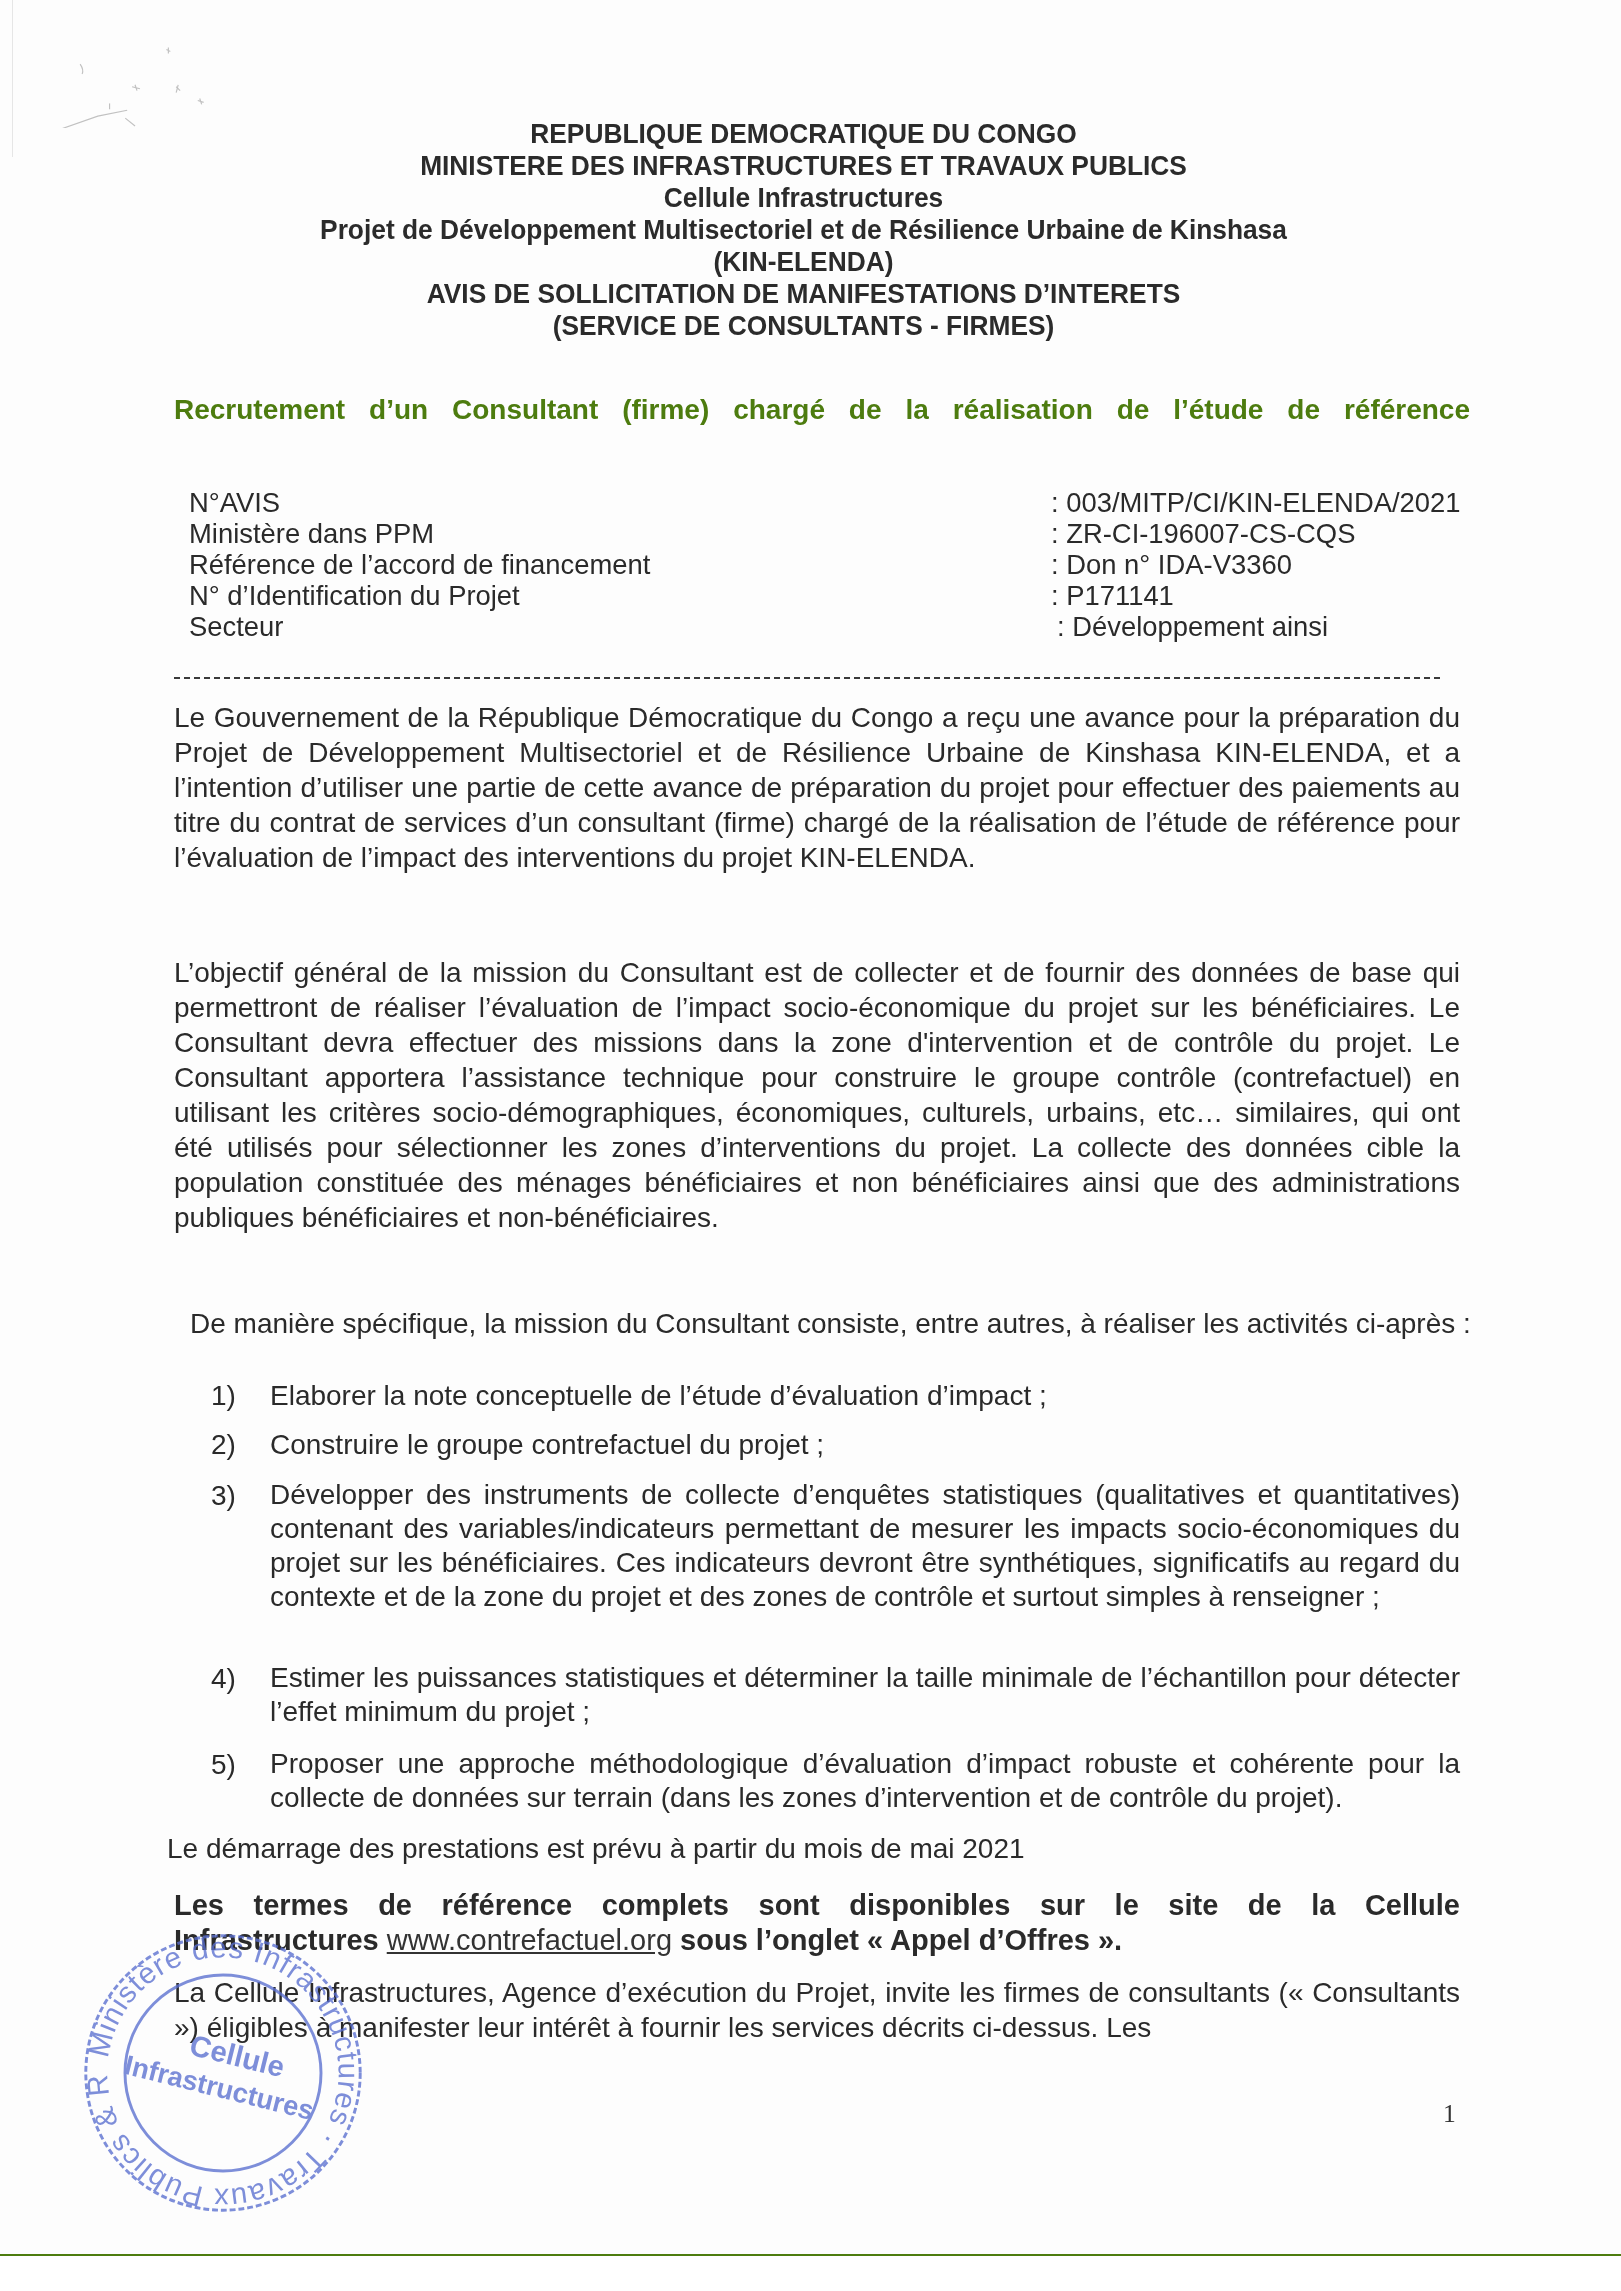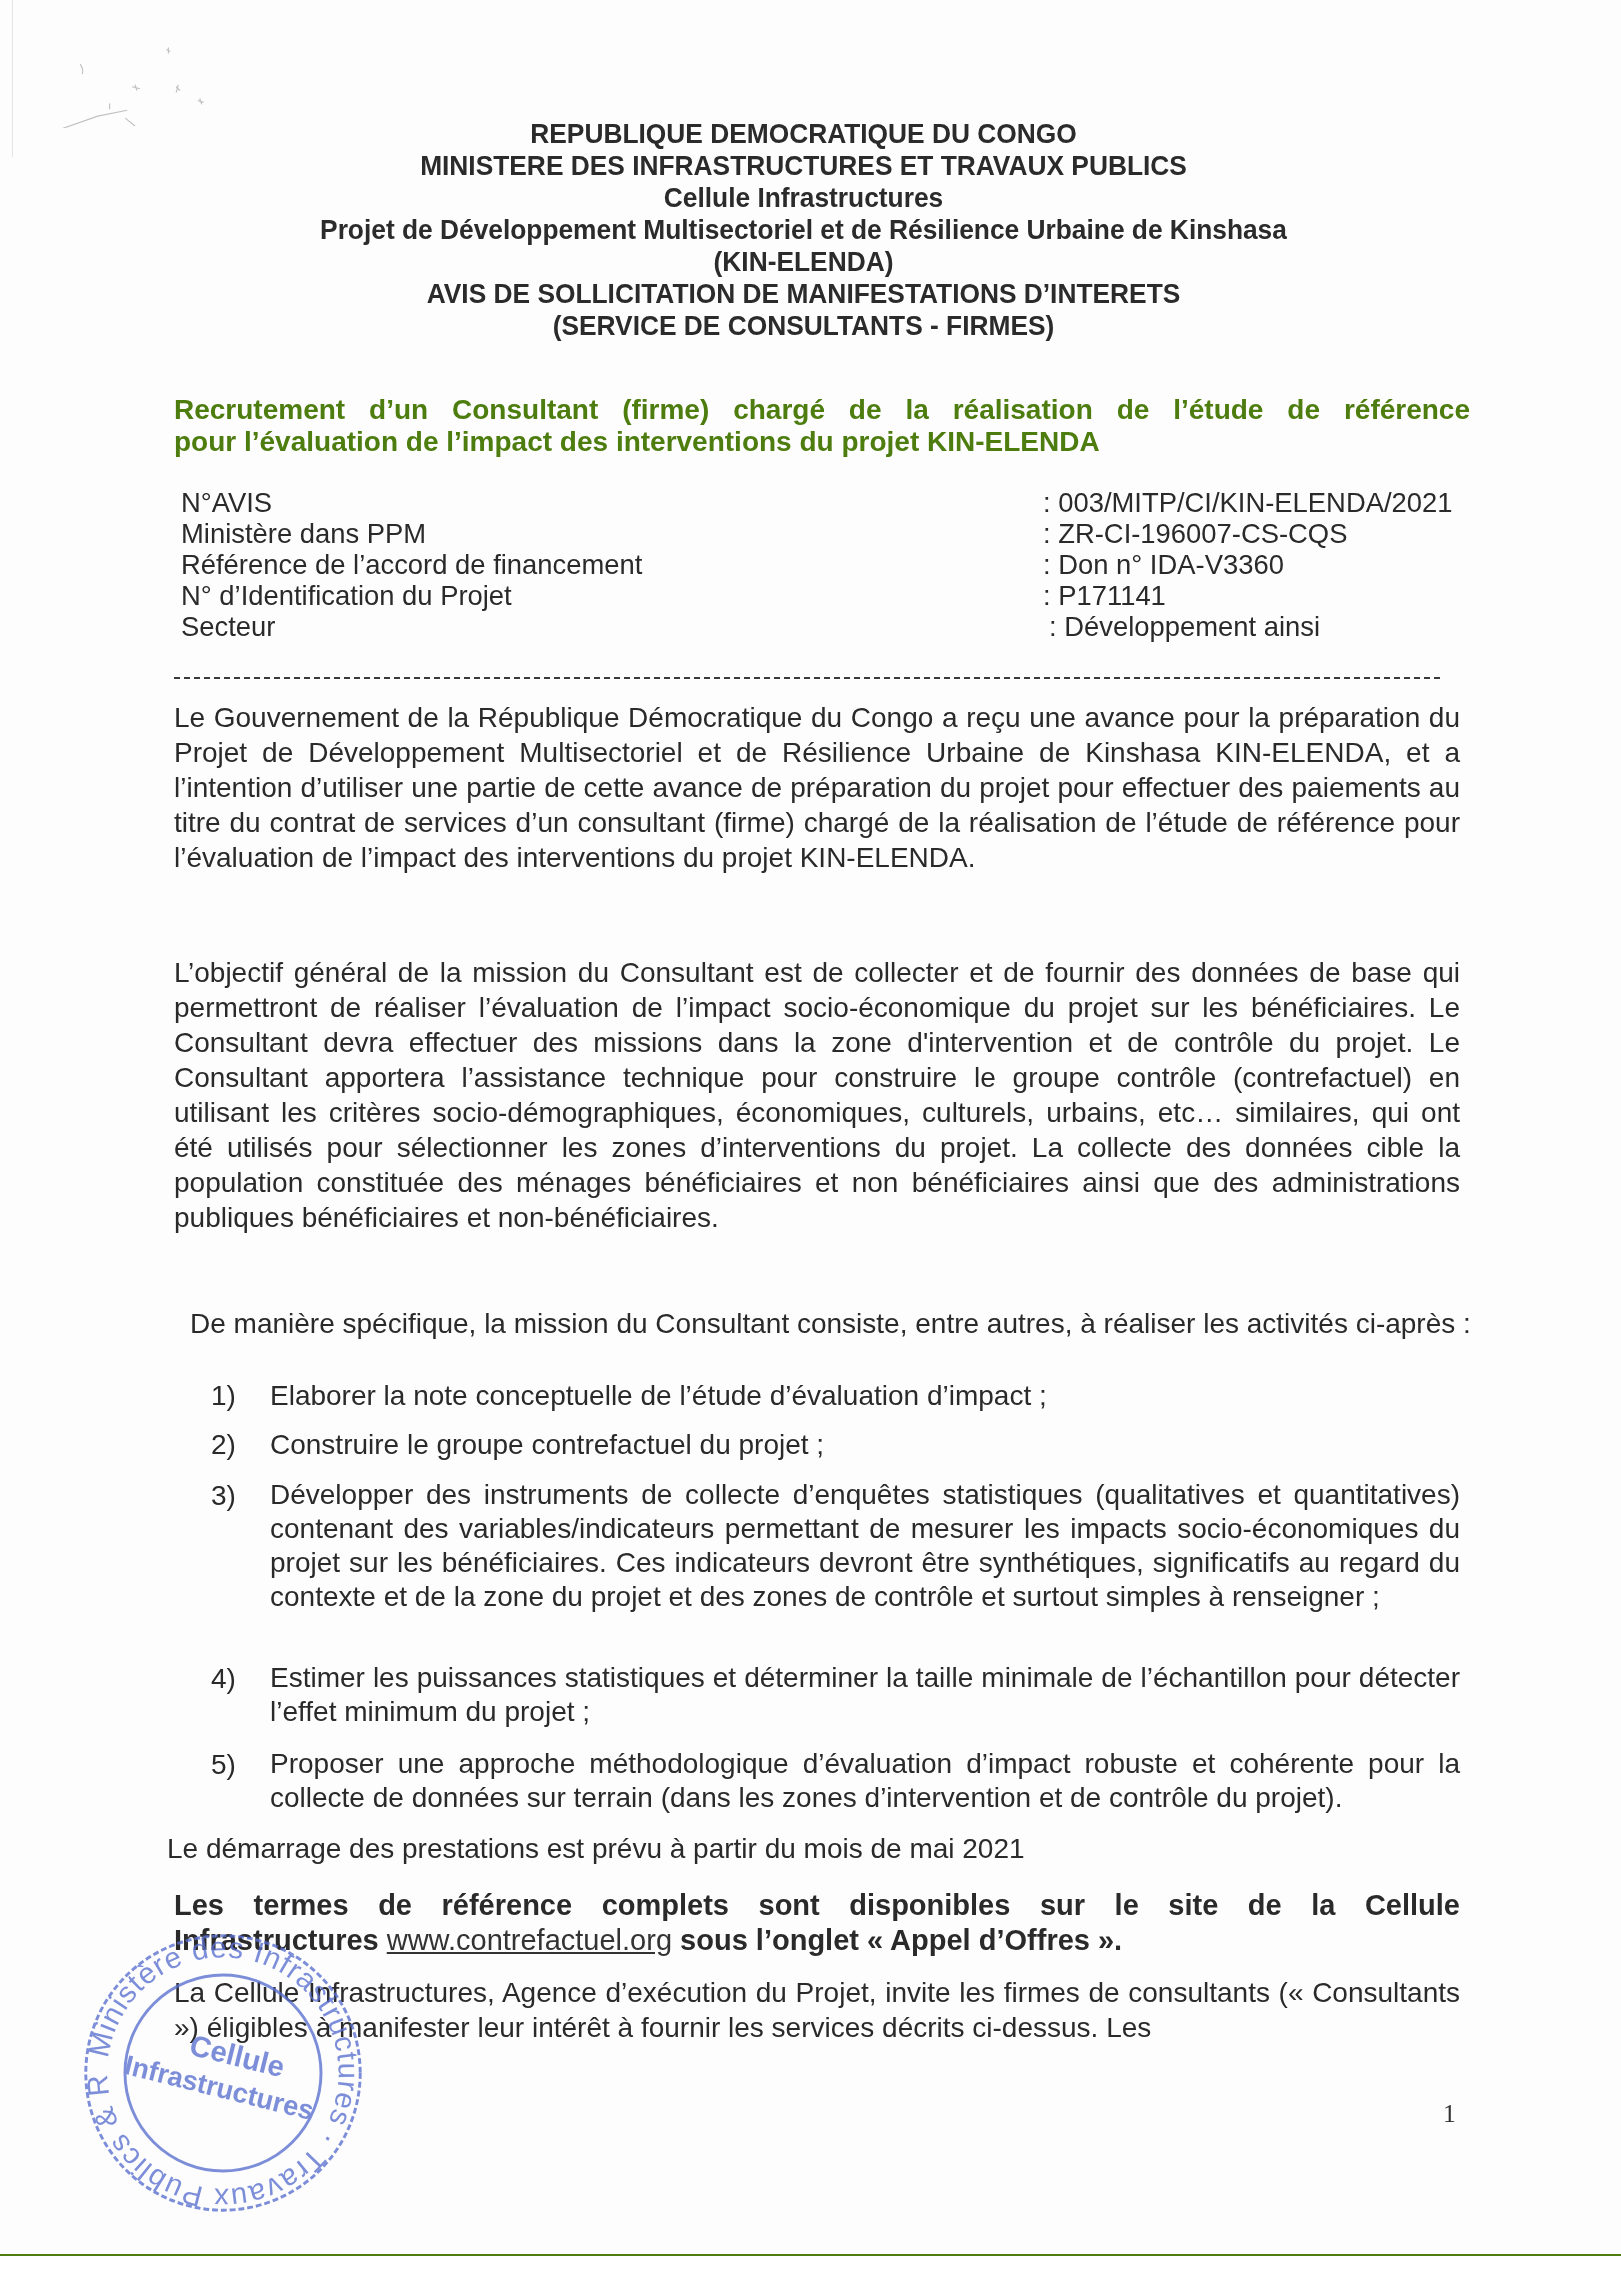"pour l’évaluation de l’impact des" span { html: <span>pour l’évaluation de l’impact des interventions du projet KIN-ELENDA</span> -> none }
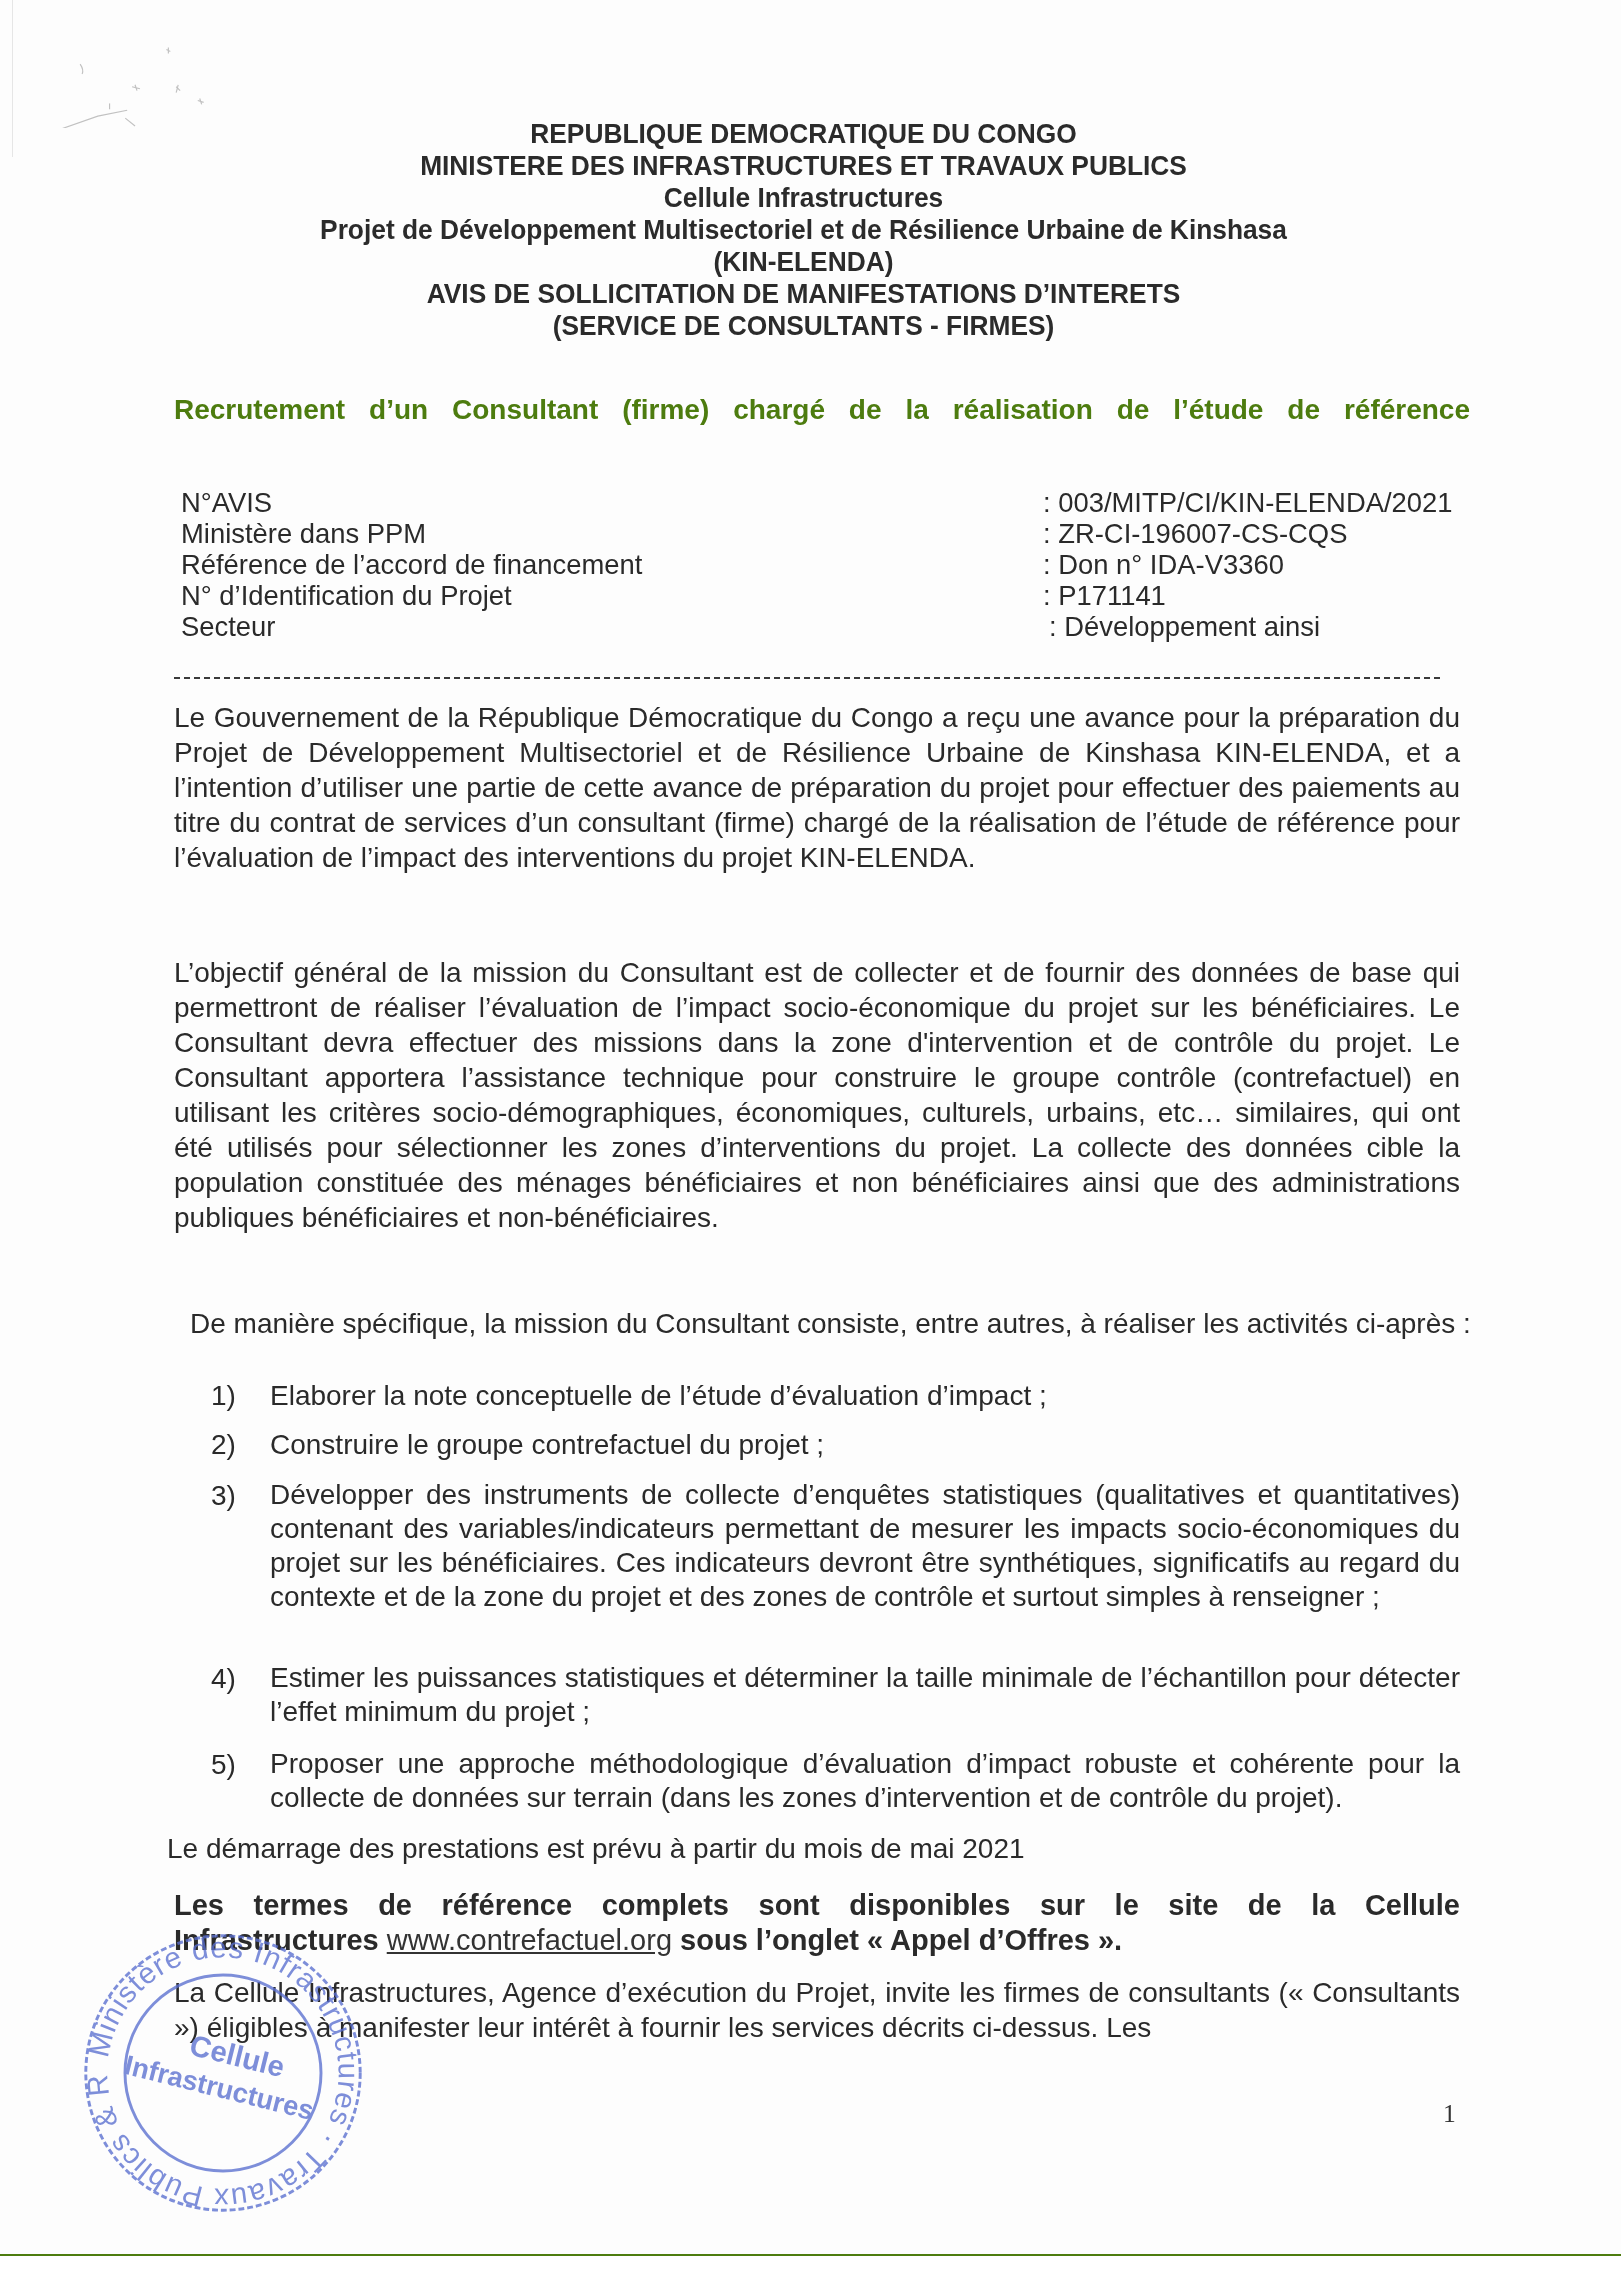"N°AVIS" .ref-row { margin-left: none -> 8px }
